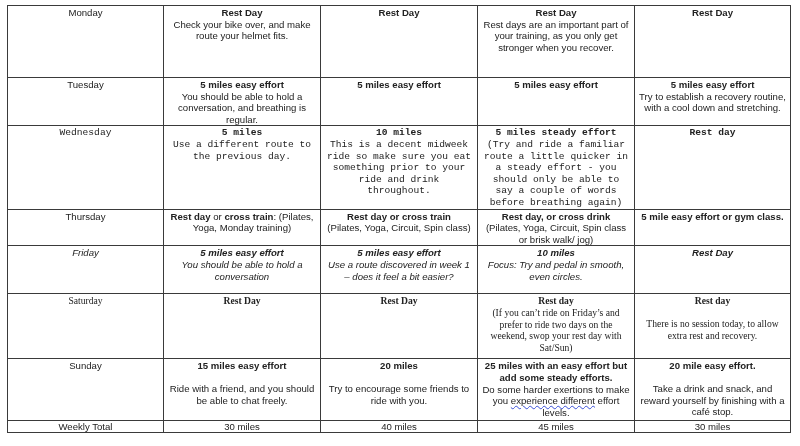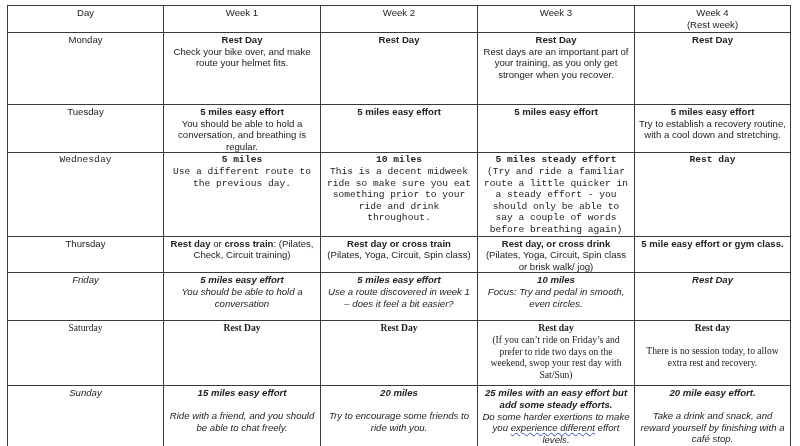"Day" tr.r-head { html: <tr> <th> <span>Day</span> </th> <th> <span>Week 1</span> </th> <th> <span>Week 2</span> </th> <th> <span>Week 3</span> </th> <th> <span>Week 4</span> <span>(Rest week)</span> </th> </tr> -> none }
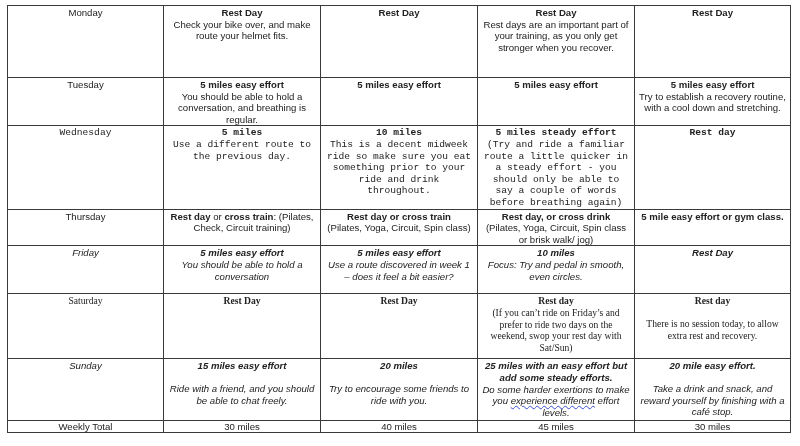": (Pilates, Check, Circuit training)" span { text: Check, Circuit -> Yoga, Monday }
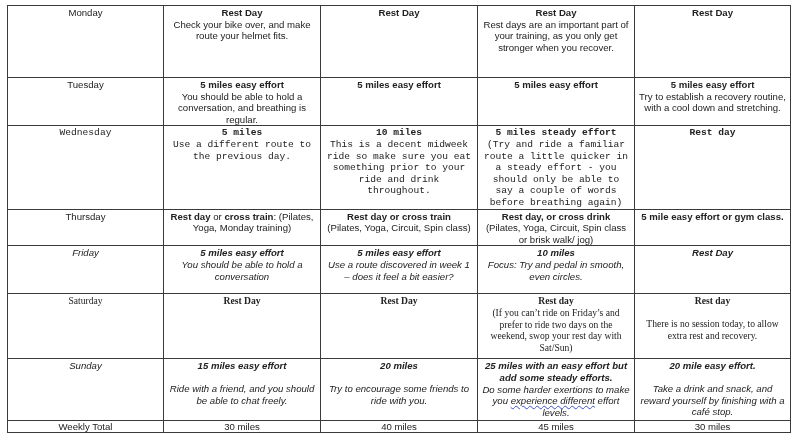"Sunday" tr.r-sun { font-style: italic -> none }
